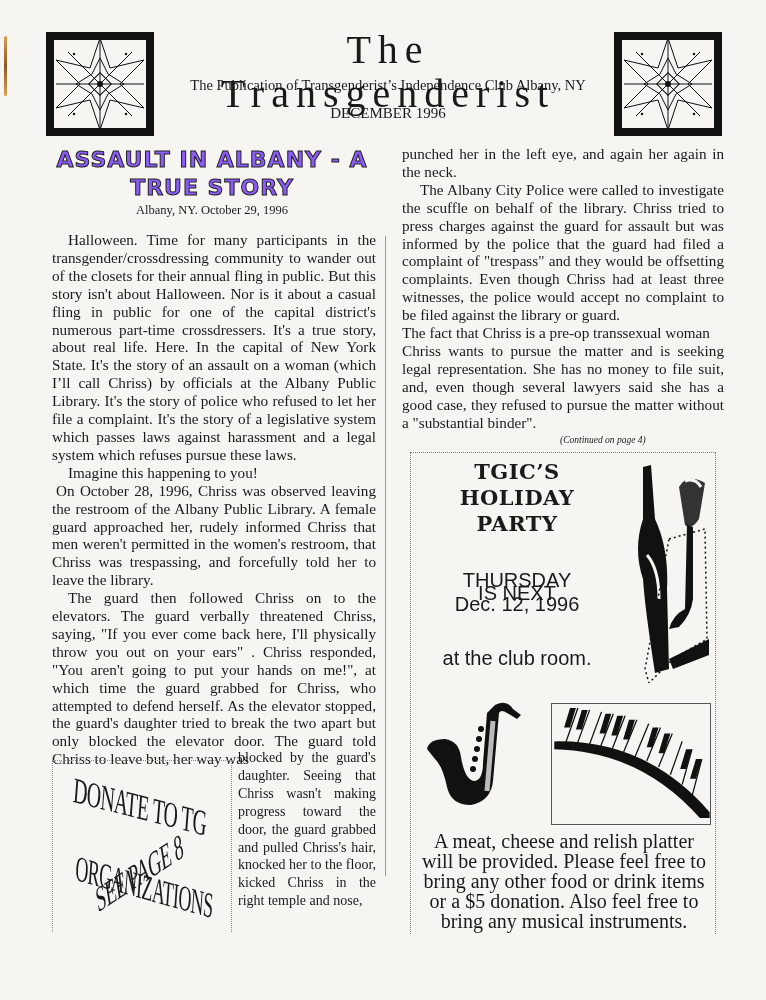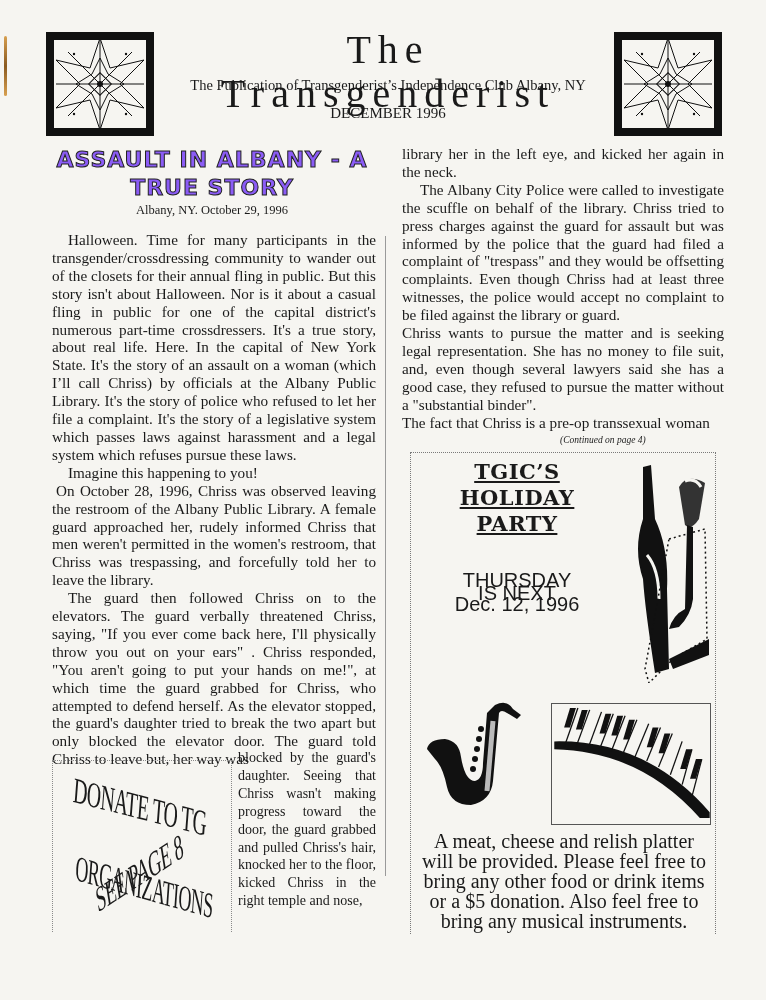"library her in the left" p { text: library her in the left eye, and kicked -> punched her in the left eye, and again }
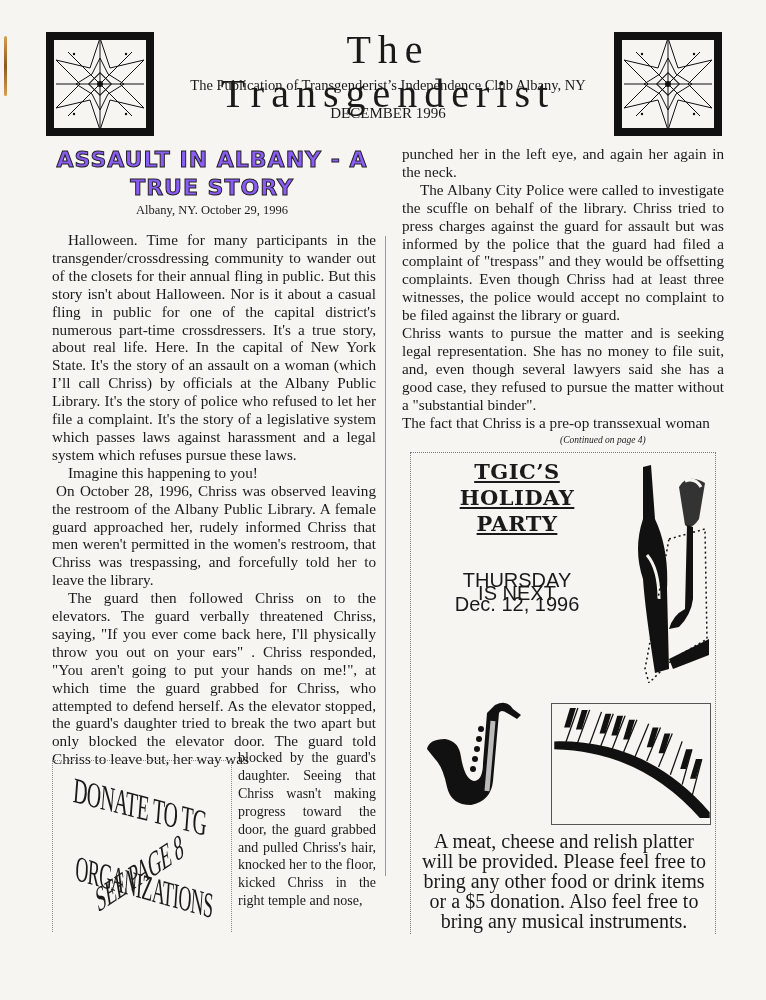"Chriss wants to pursue the" p { order: before "The fact that Chriss is" -> after "The fact that Chriss is" }
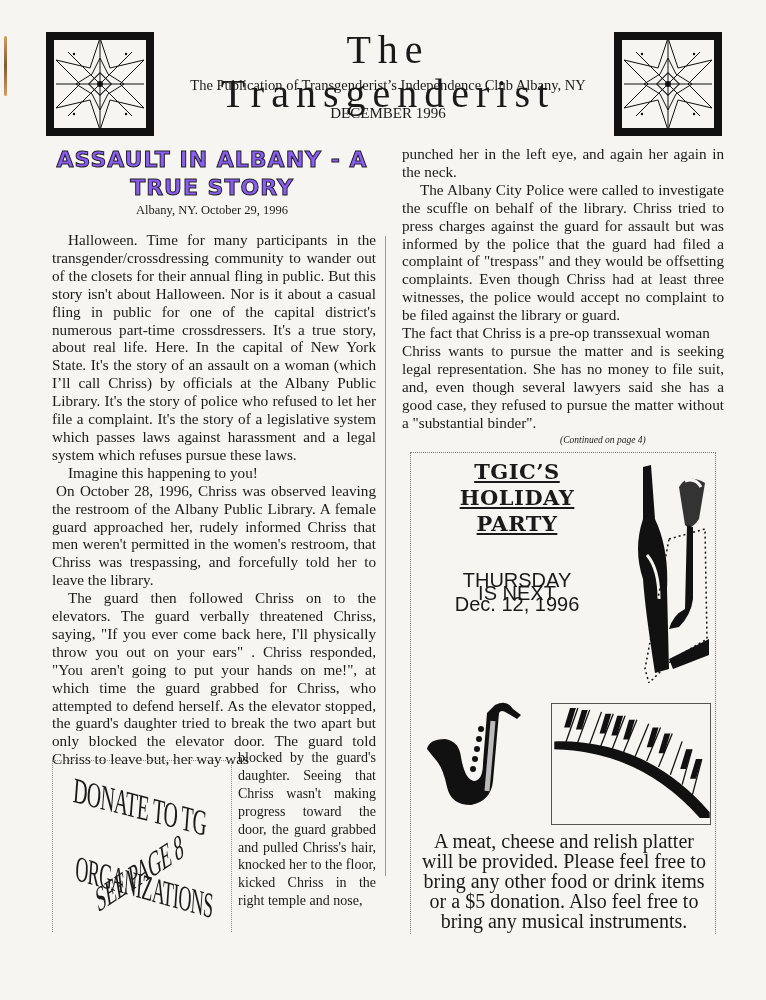"TGIC’S" .party-heading { text-decoration: underline -> none }
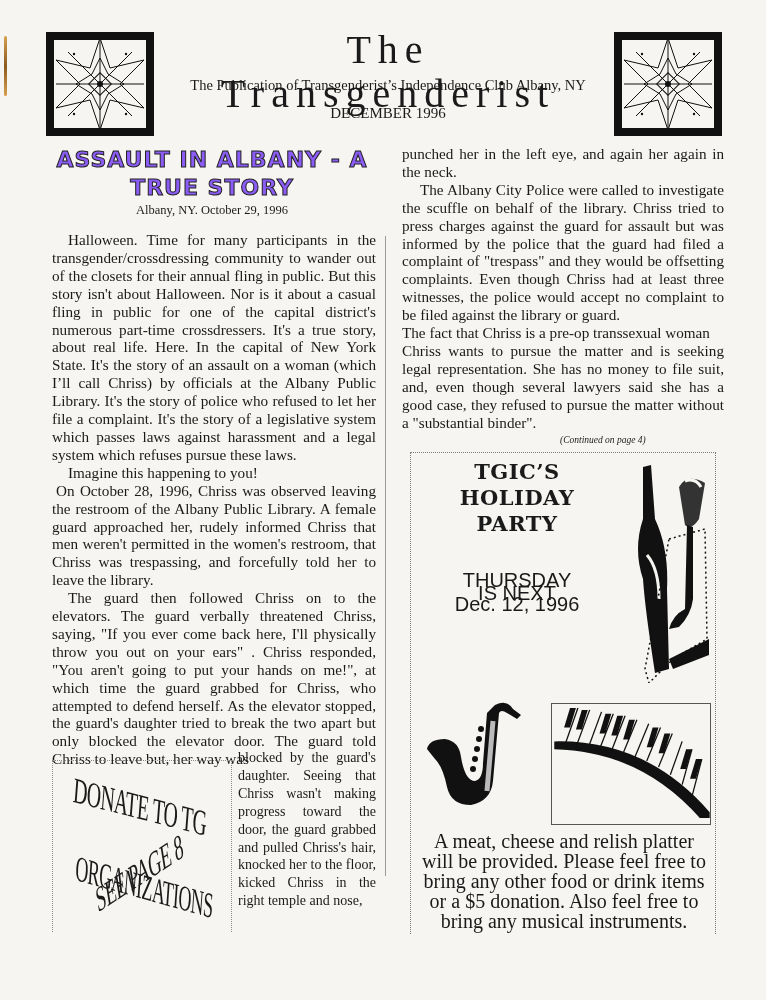"at the club room." div.party-line { html: none -> <div>at the club room.</div> }
